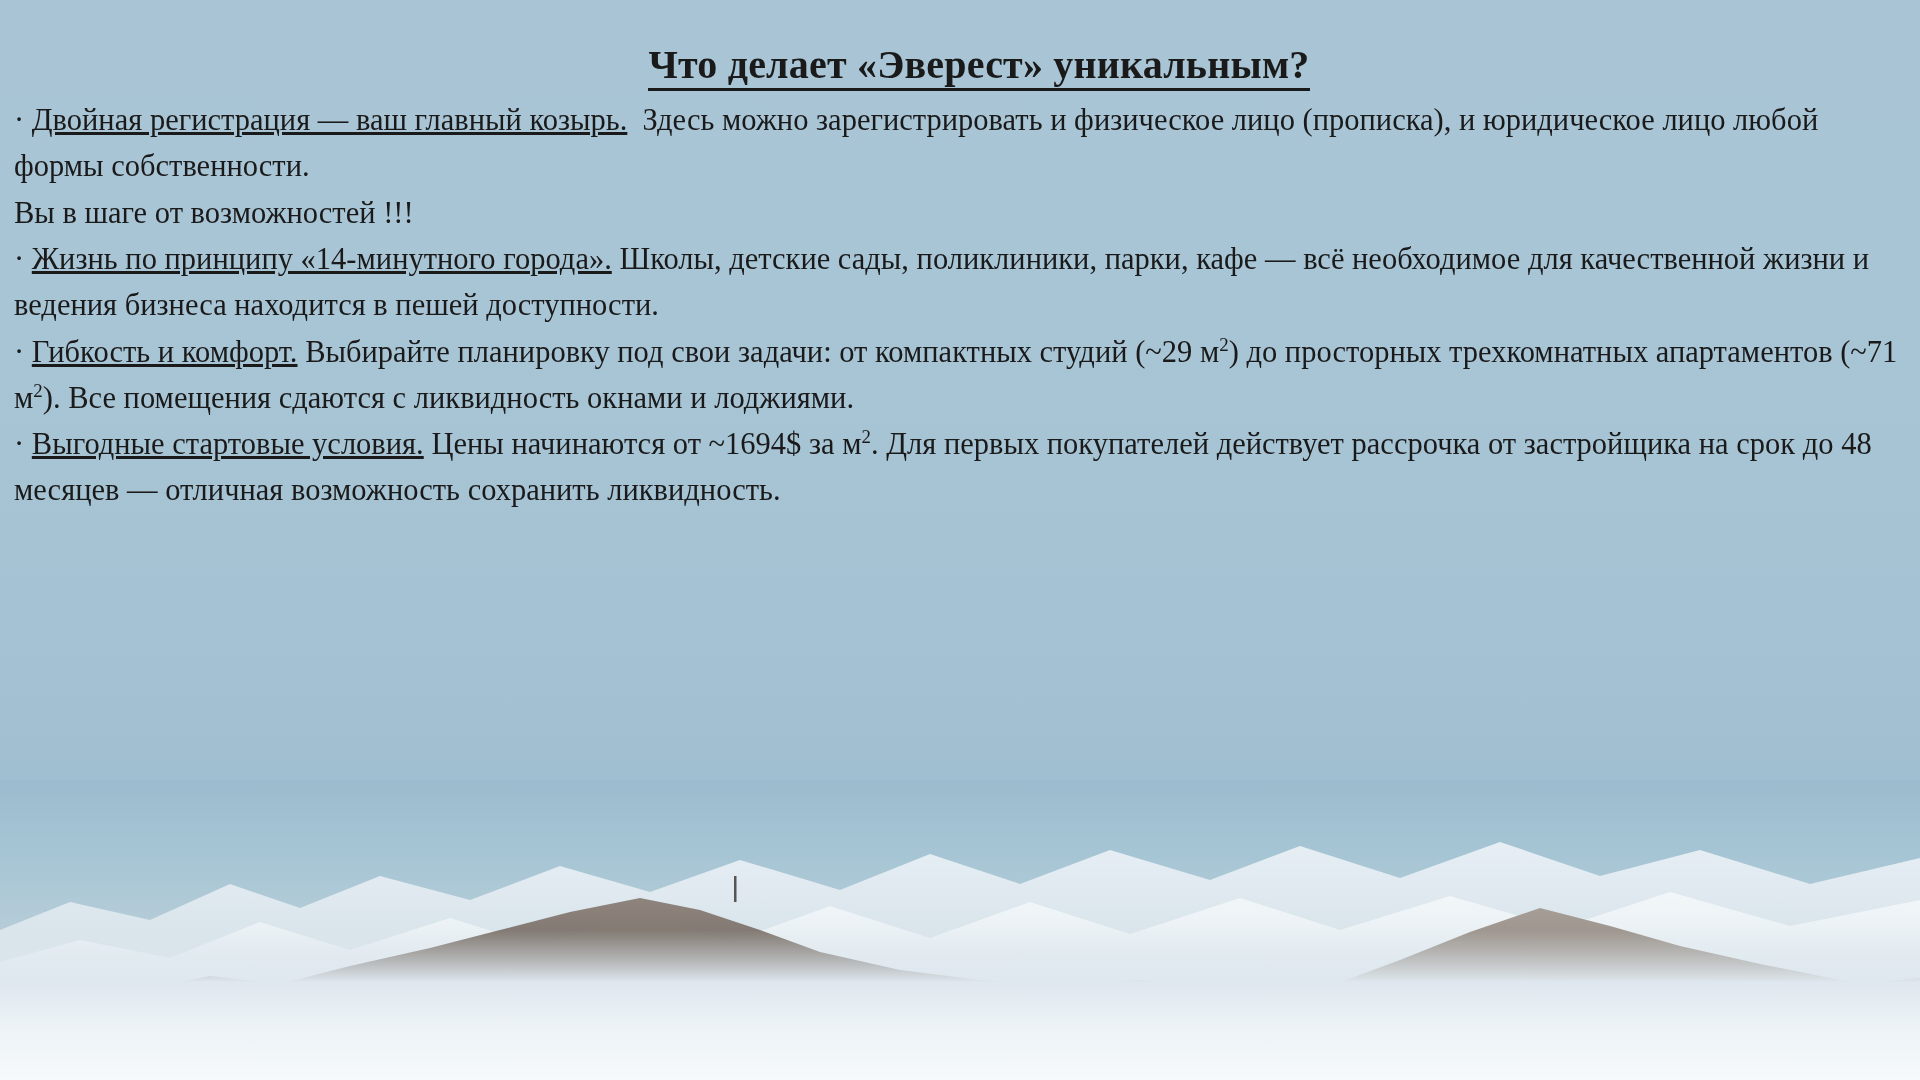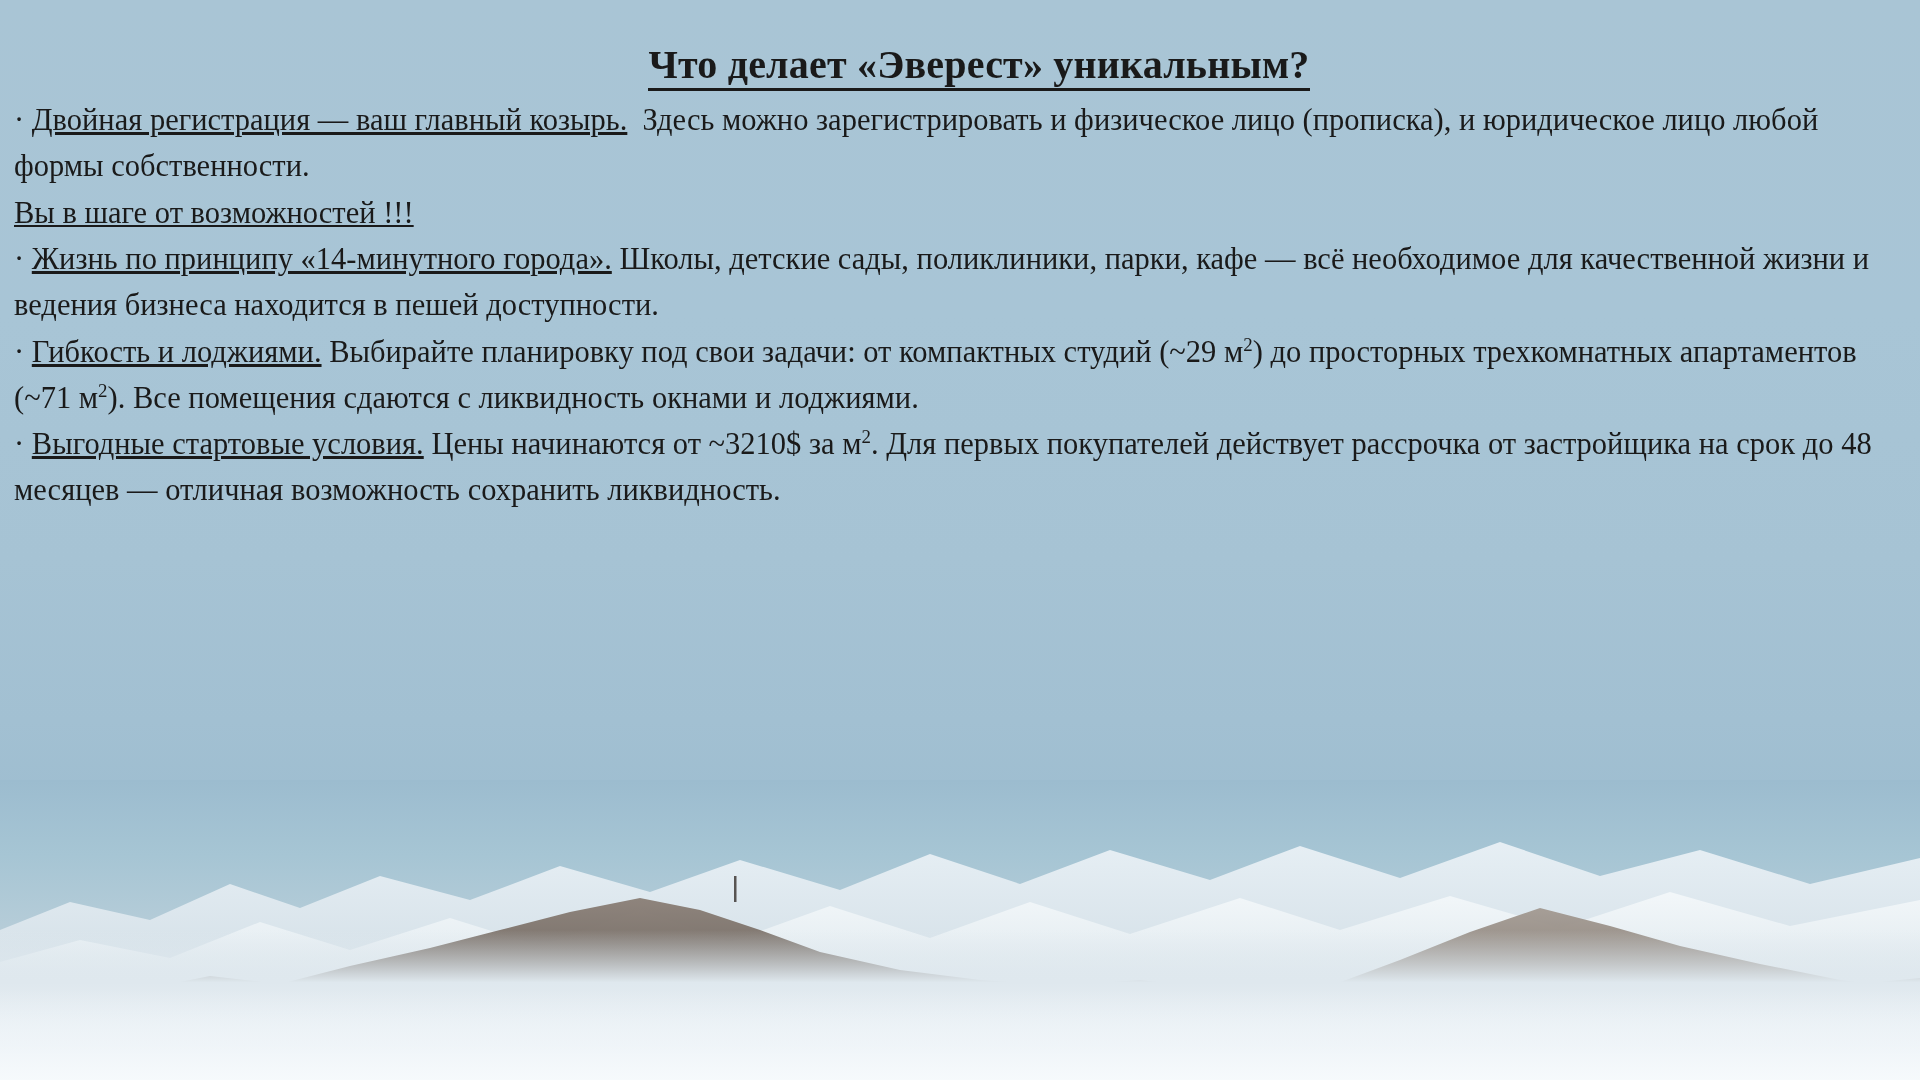"Вы в шаге от возможностей" .u-plain { text-decoration: underline -> none }
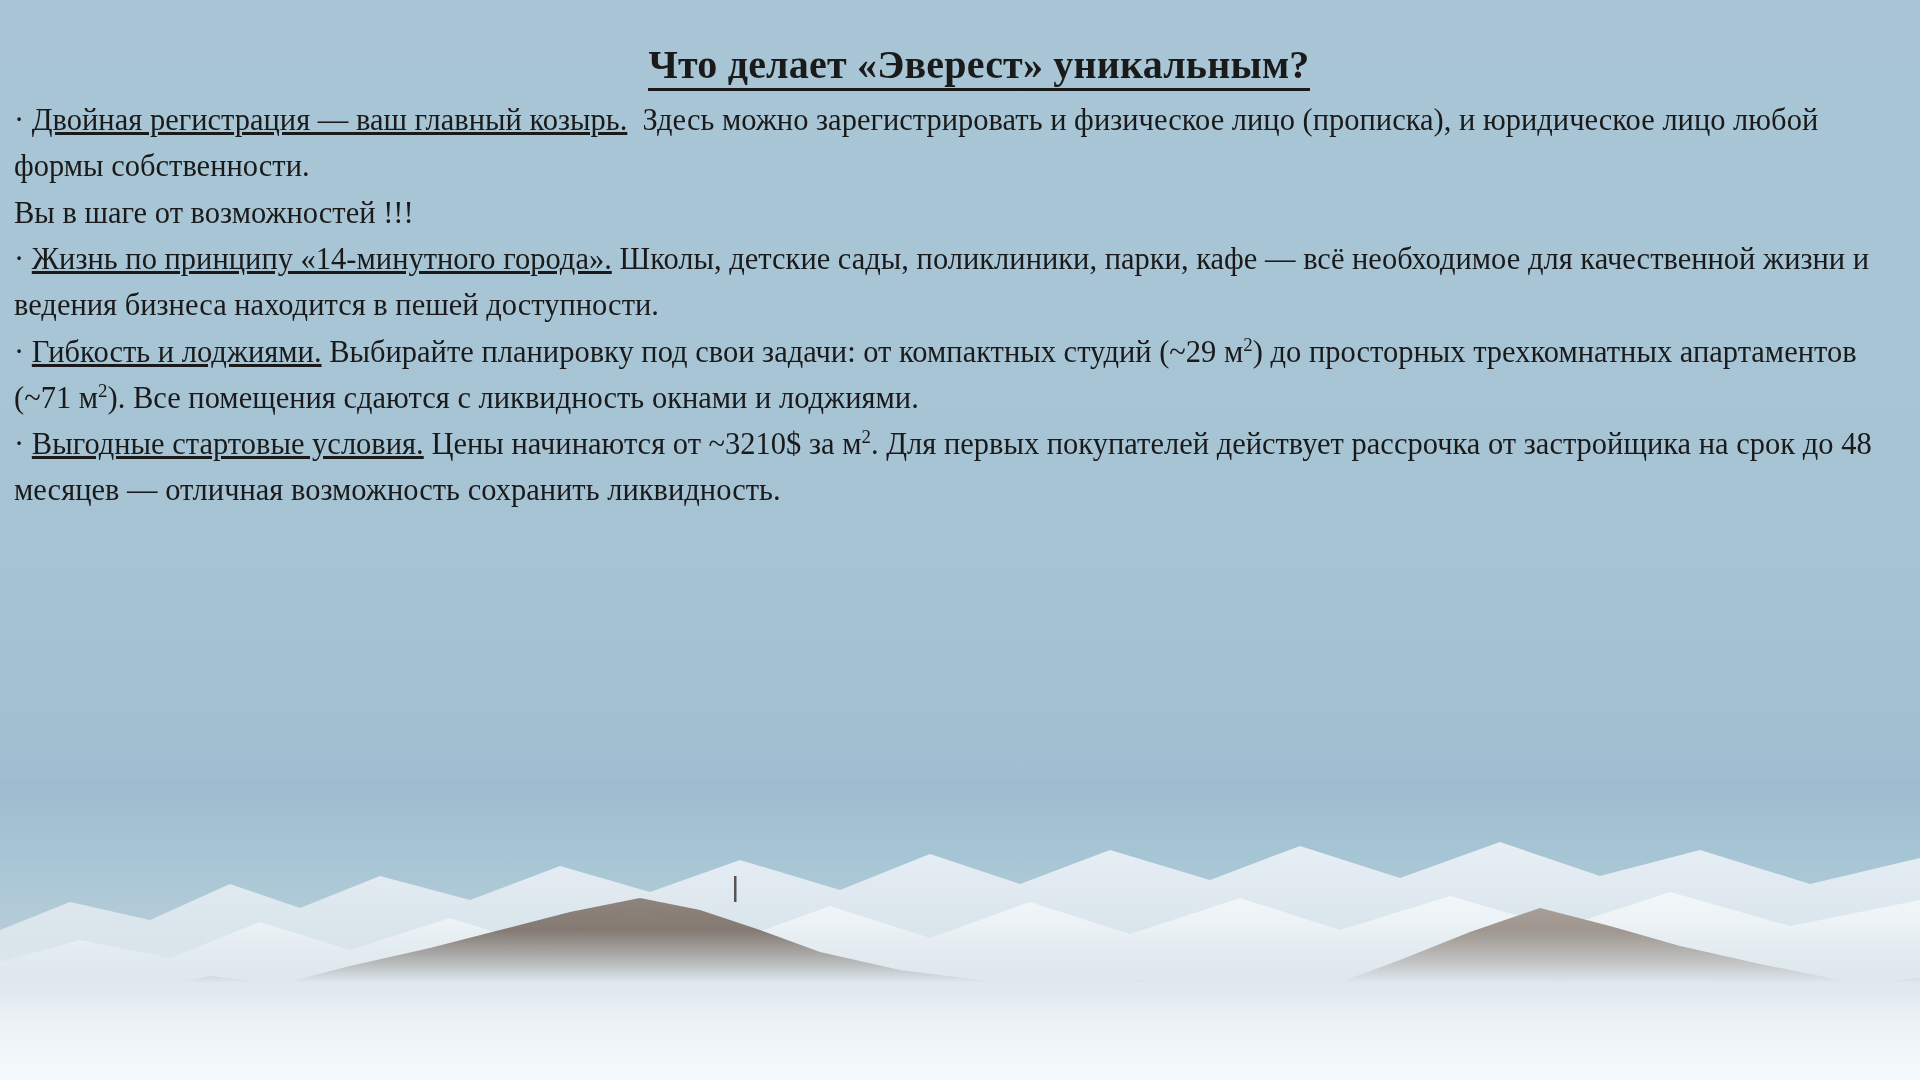"Гибкость и лоджиями." span.lead { text: лоджиями -> комфорт }
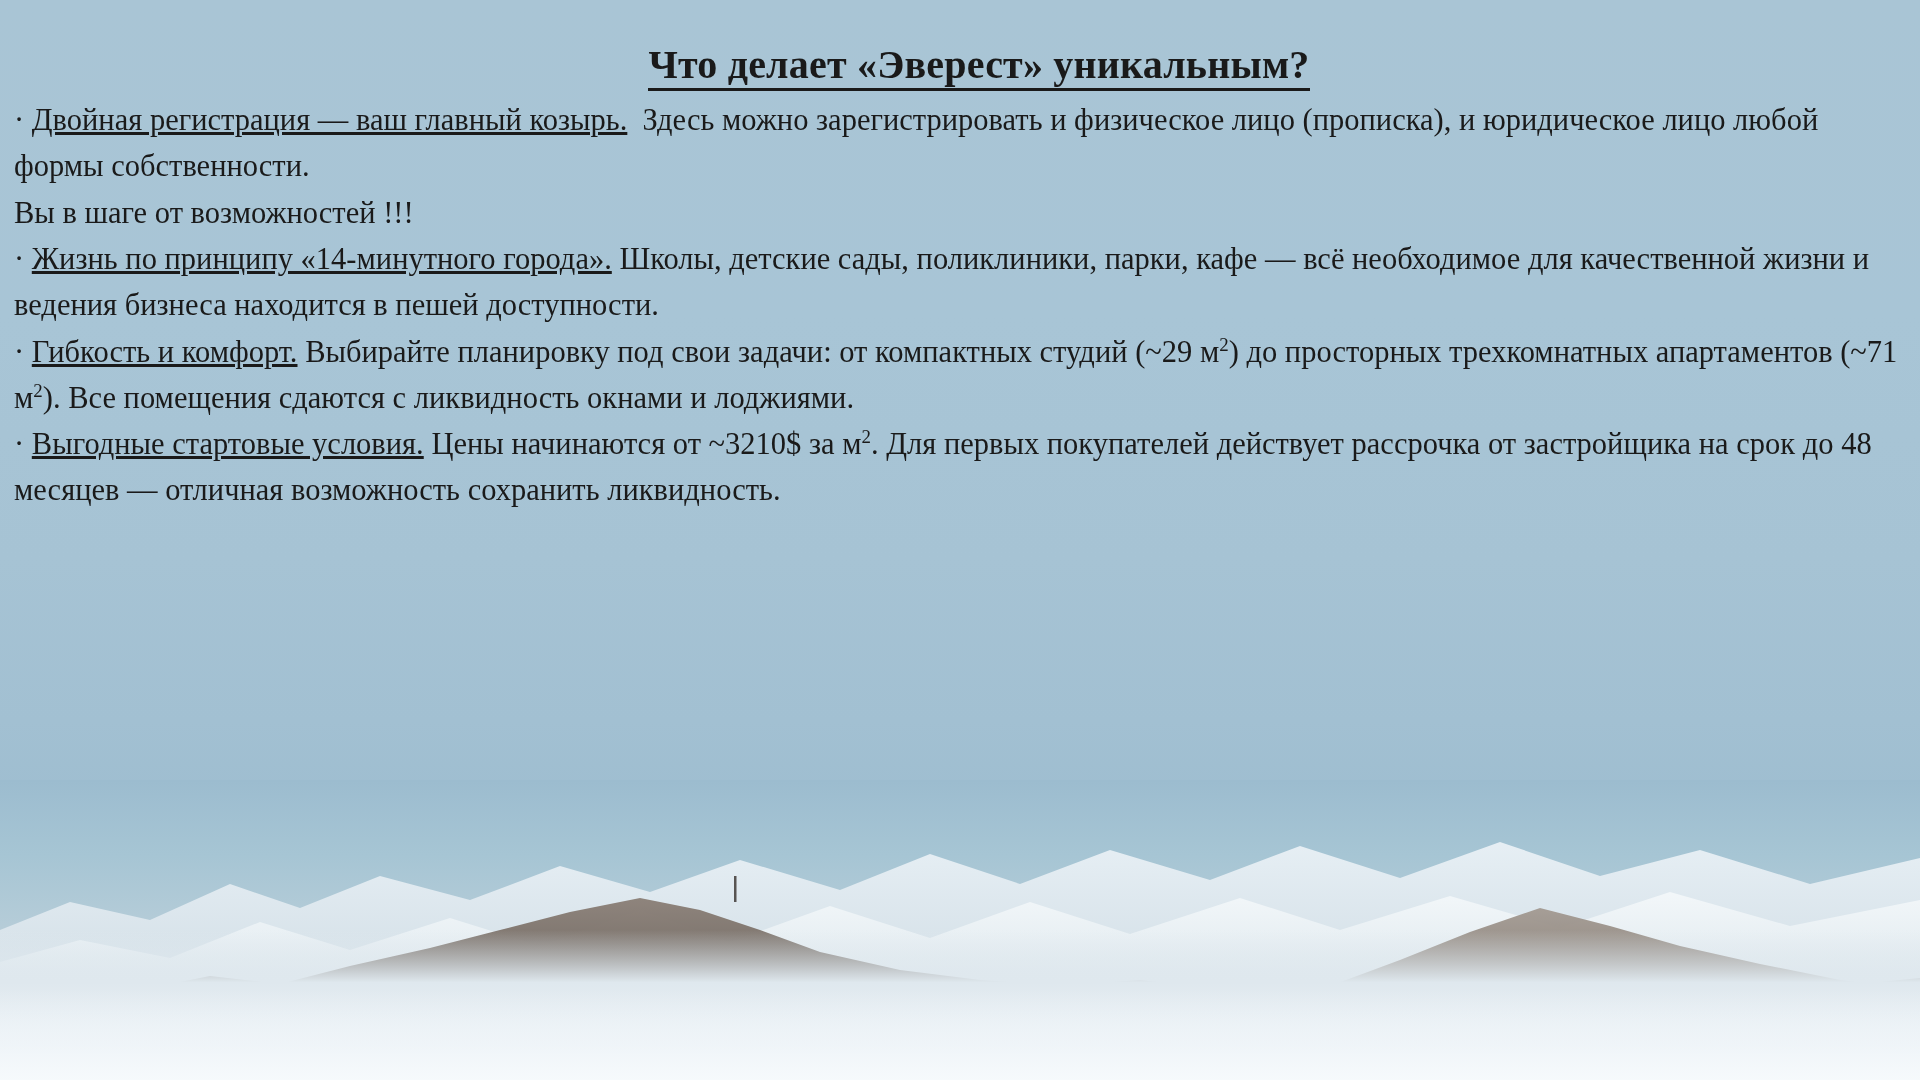"Цены начинаются от ~3210$ за" span { text: 3210$ -> 1694$ }
